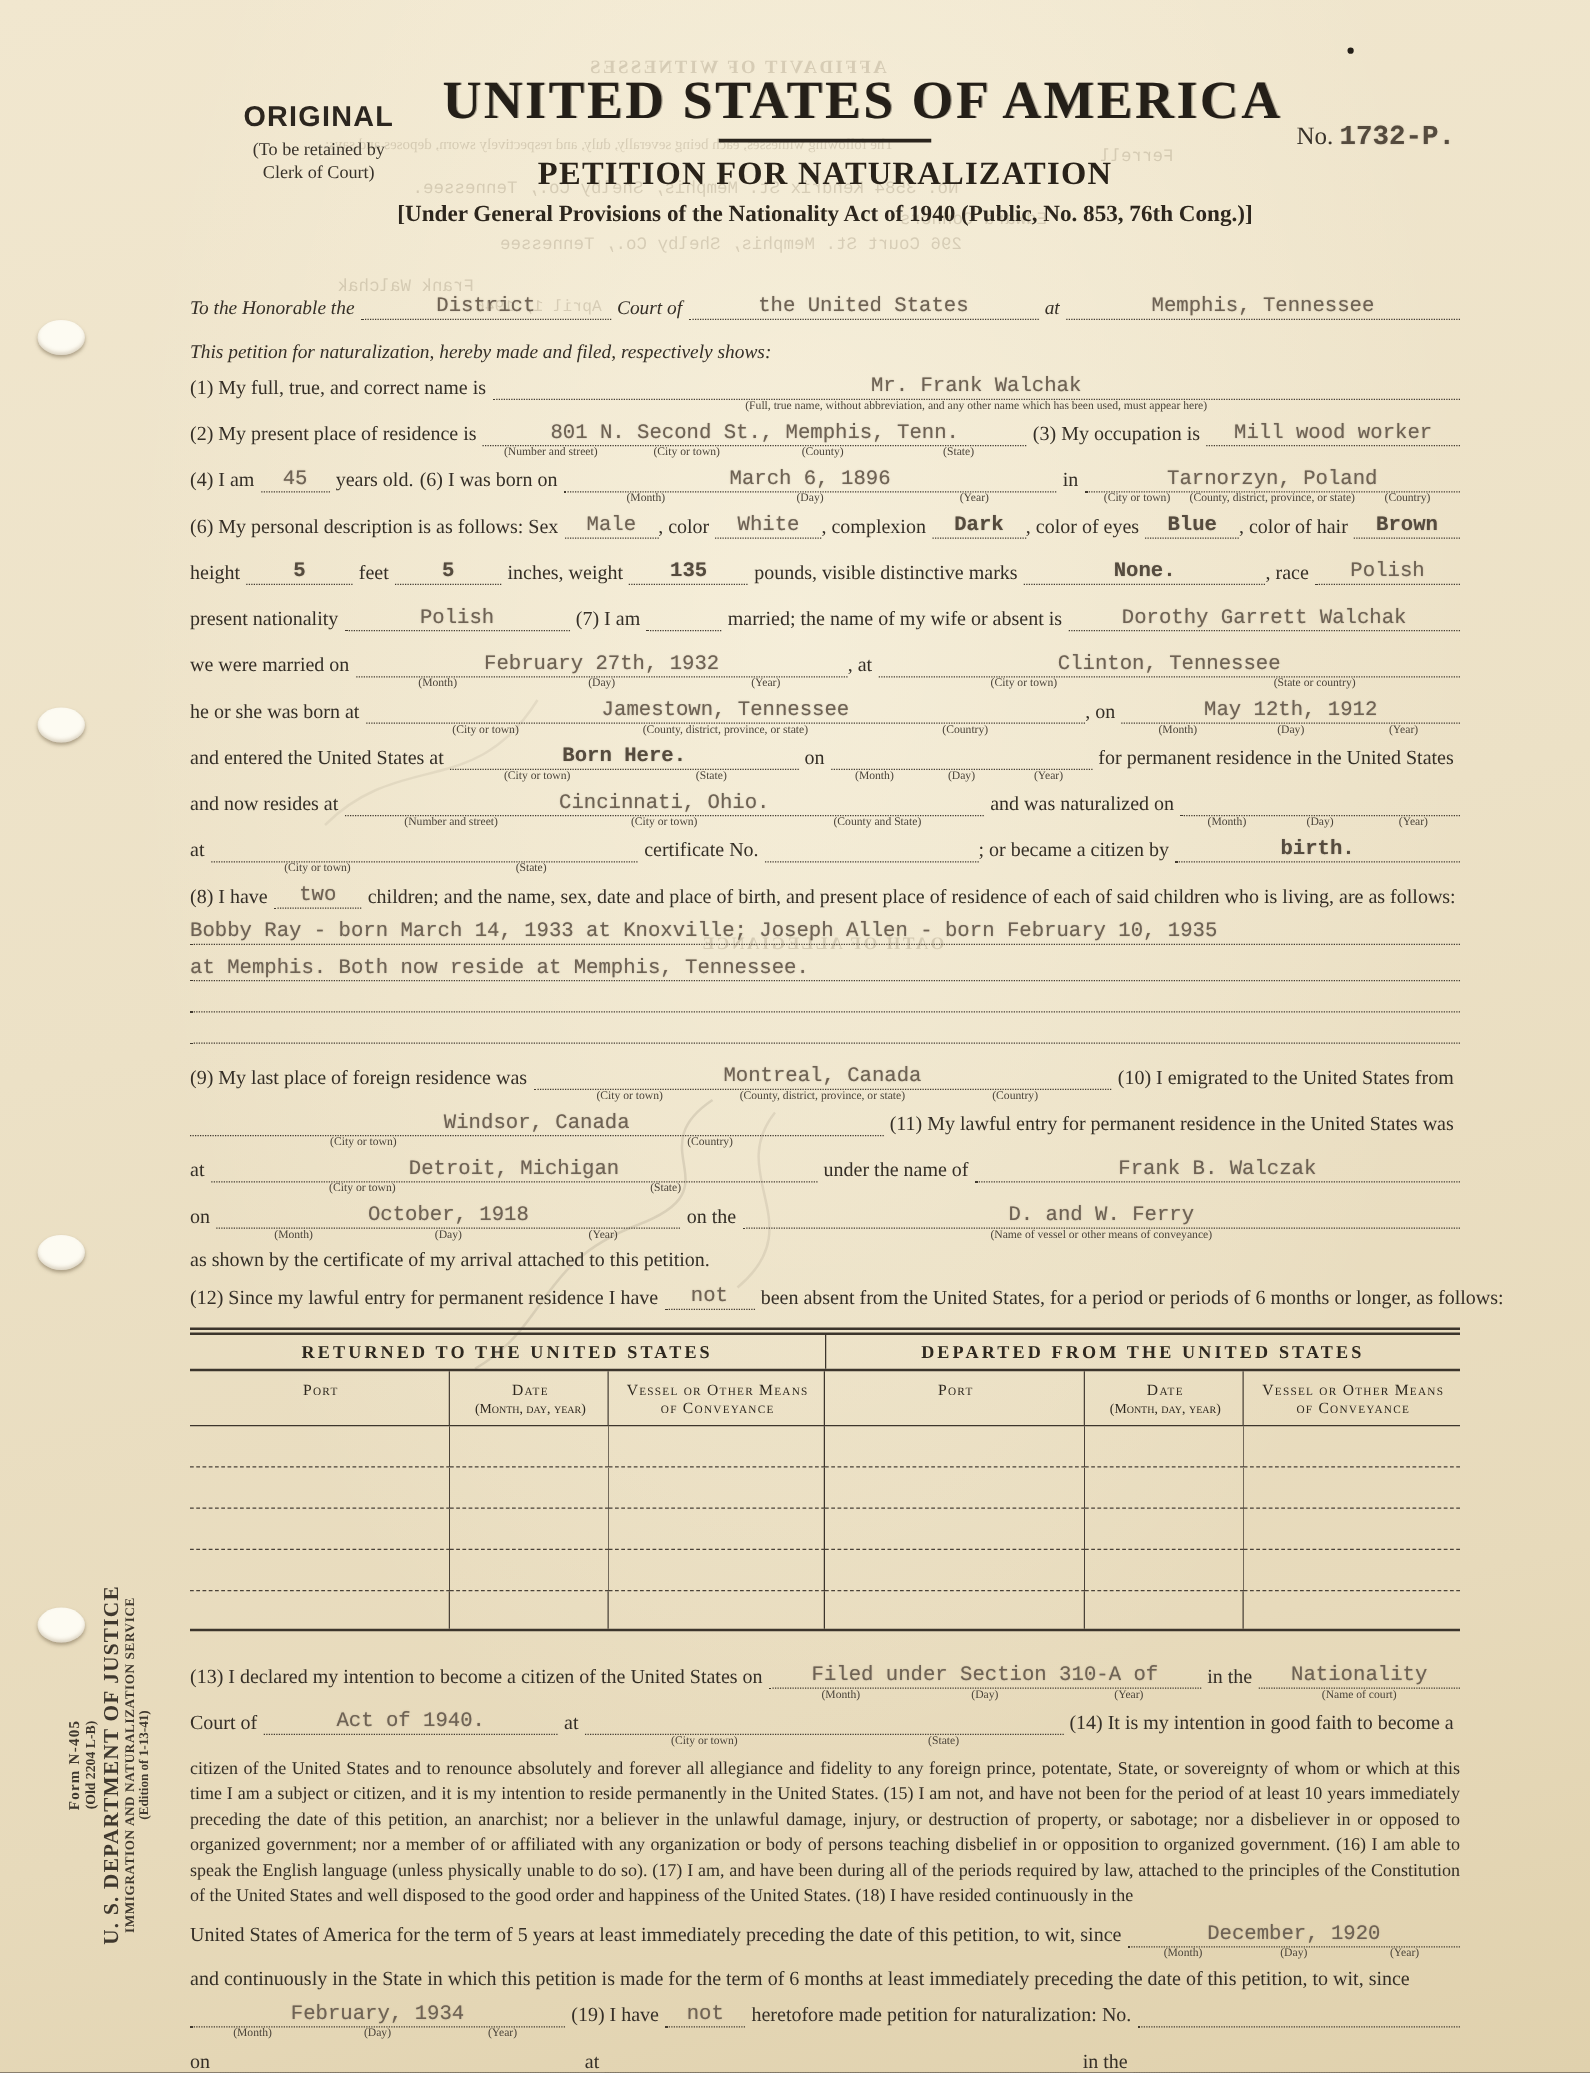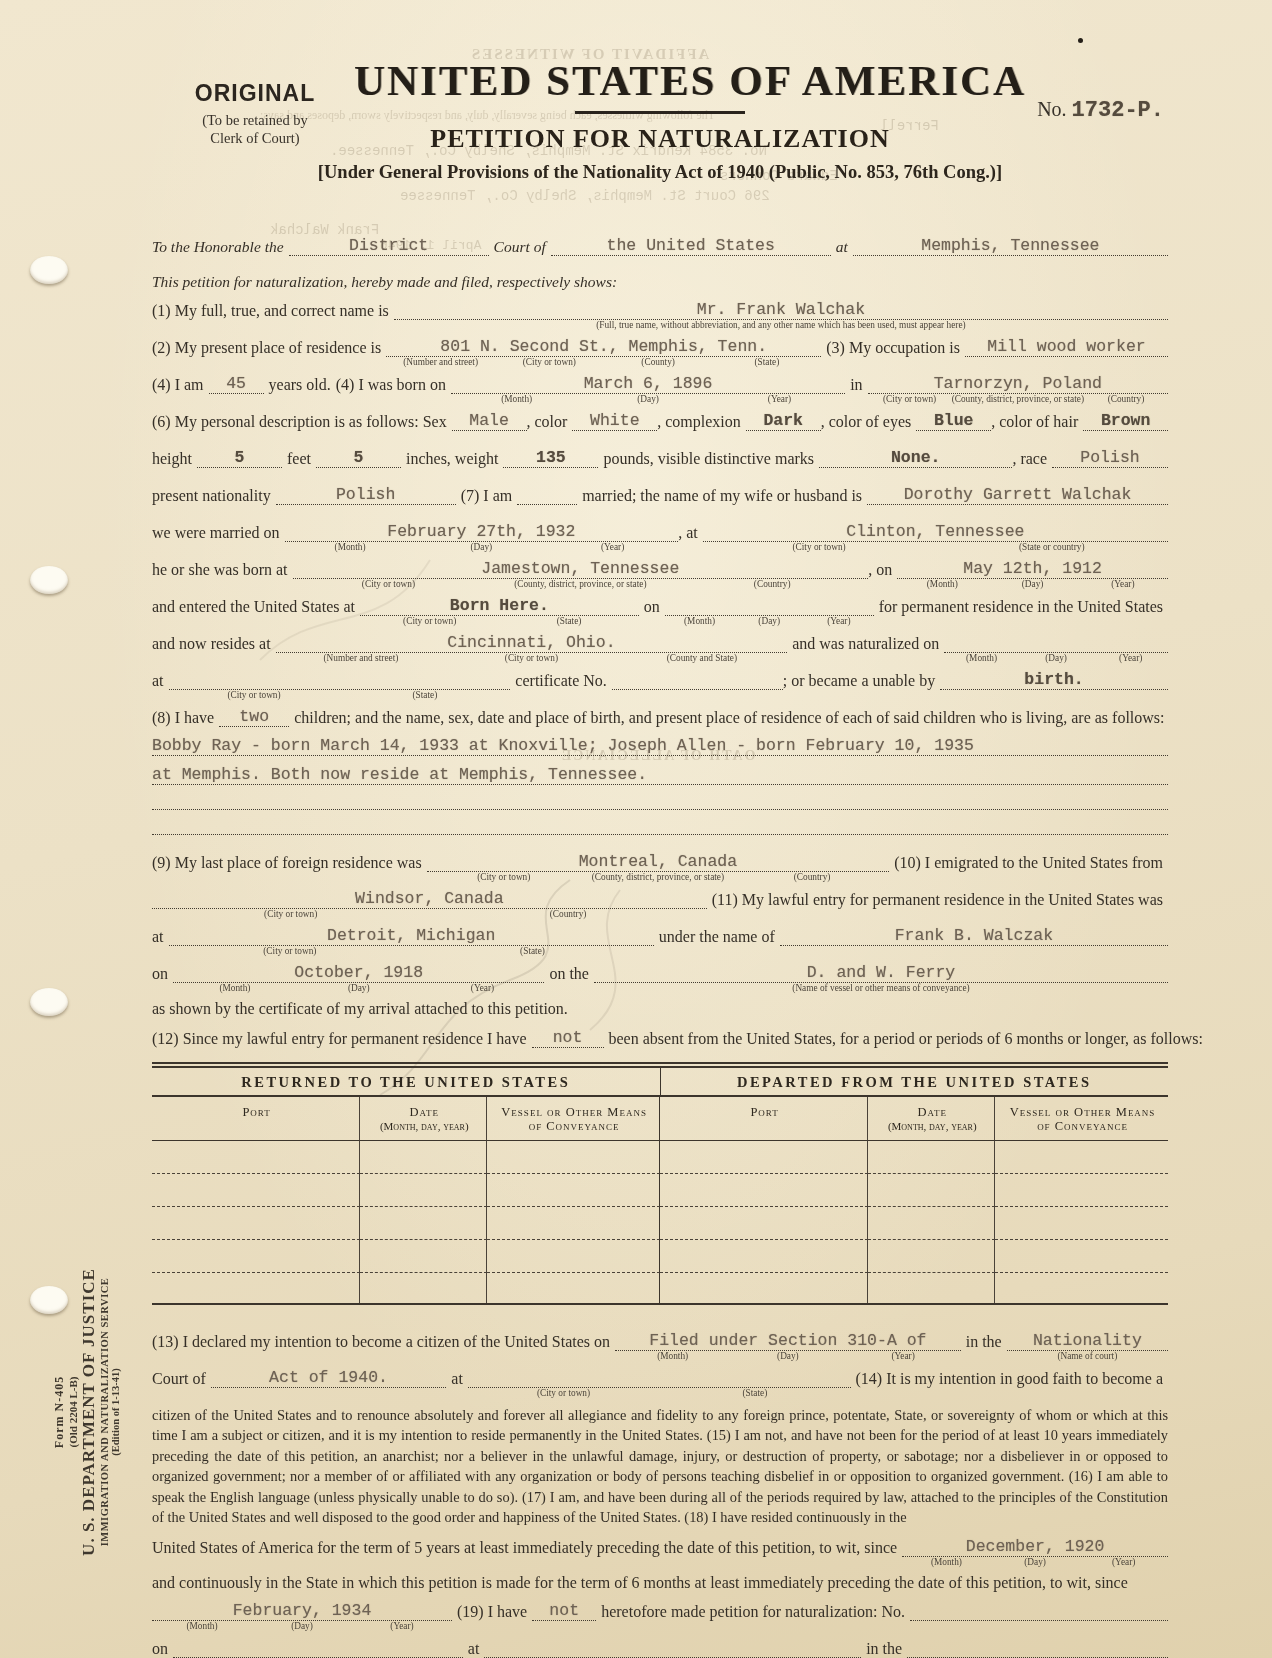"(4) I was born on" span.lbl { text: 4 -> 6 }
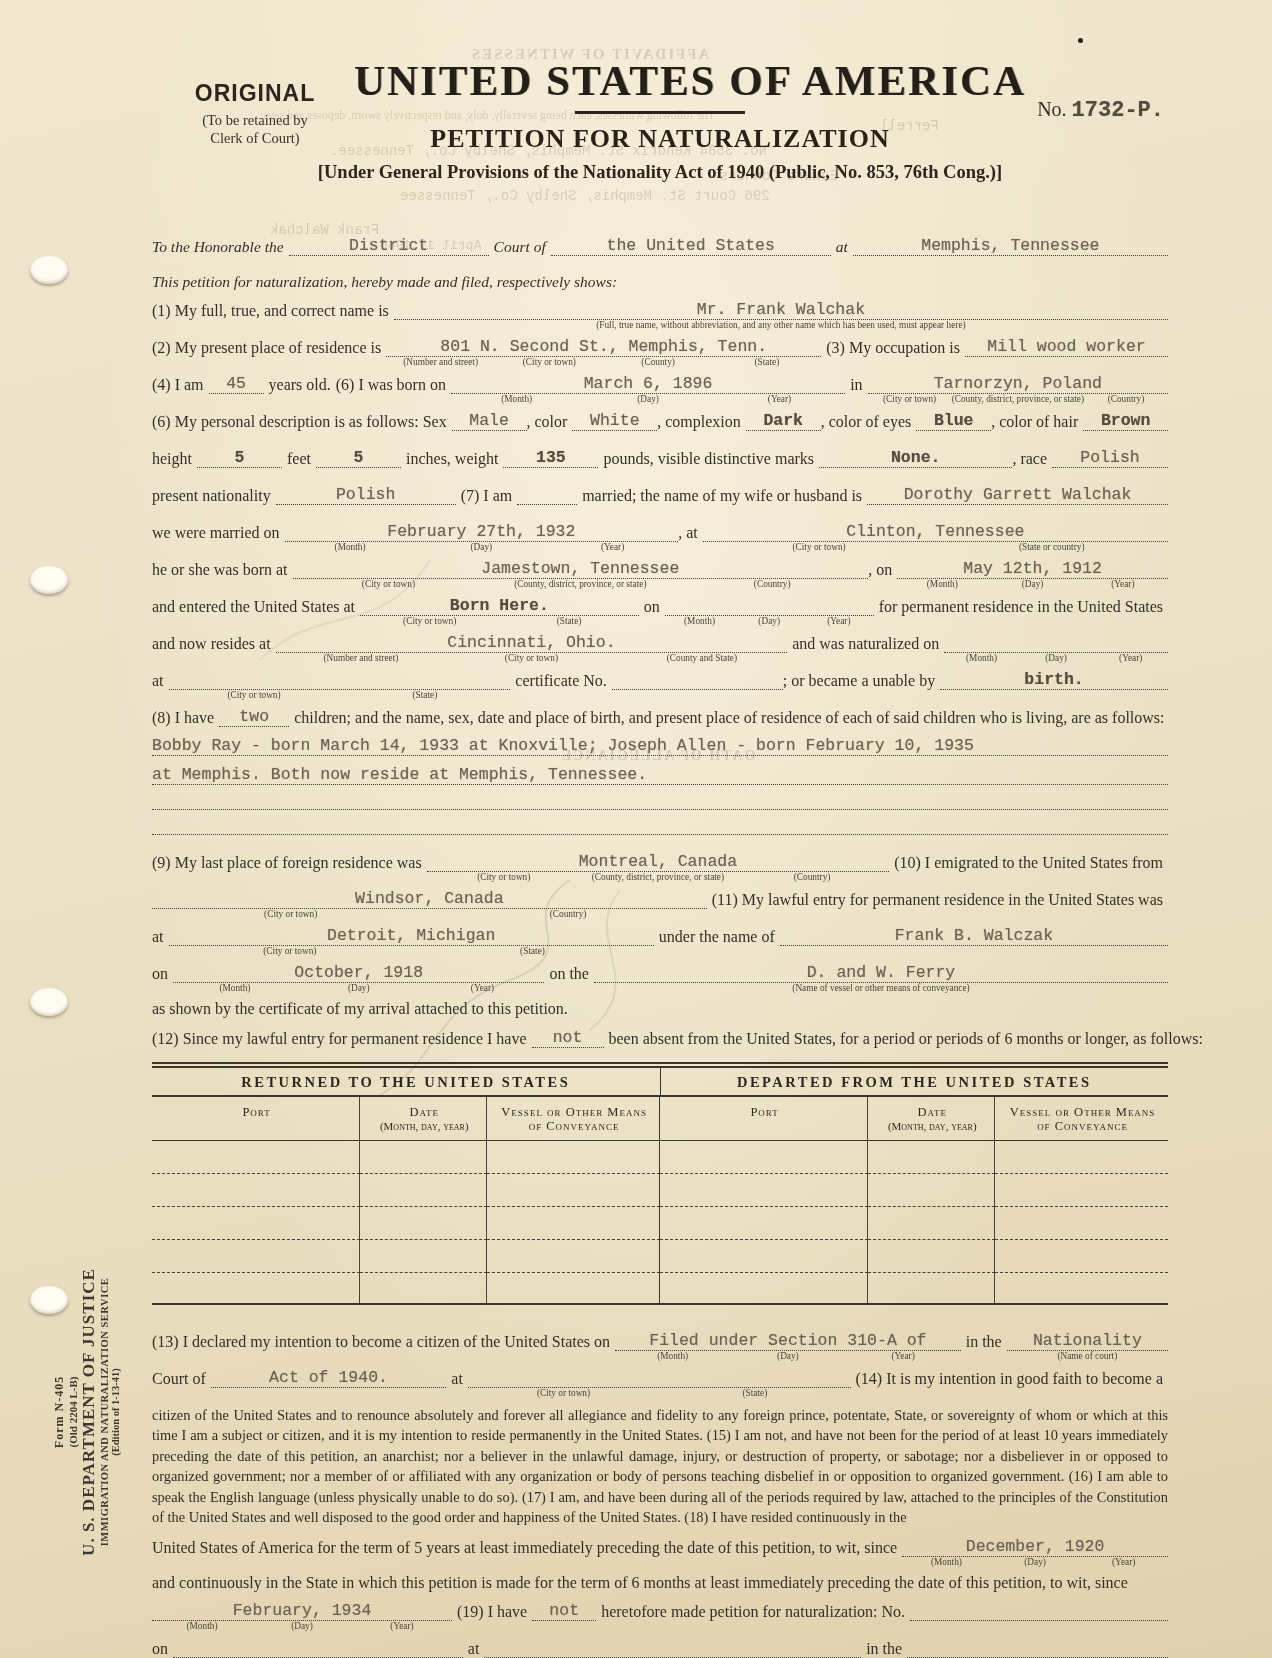"married; the name of my" span.lbl { text: husband -> absent }
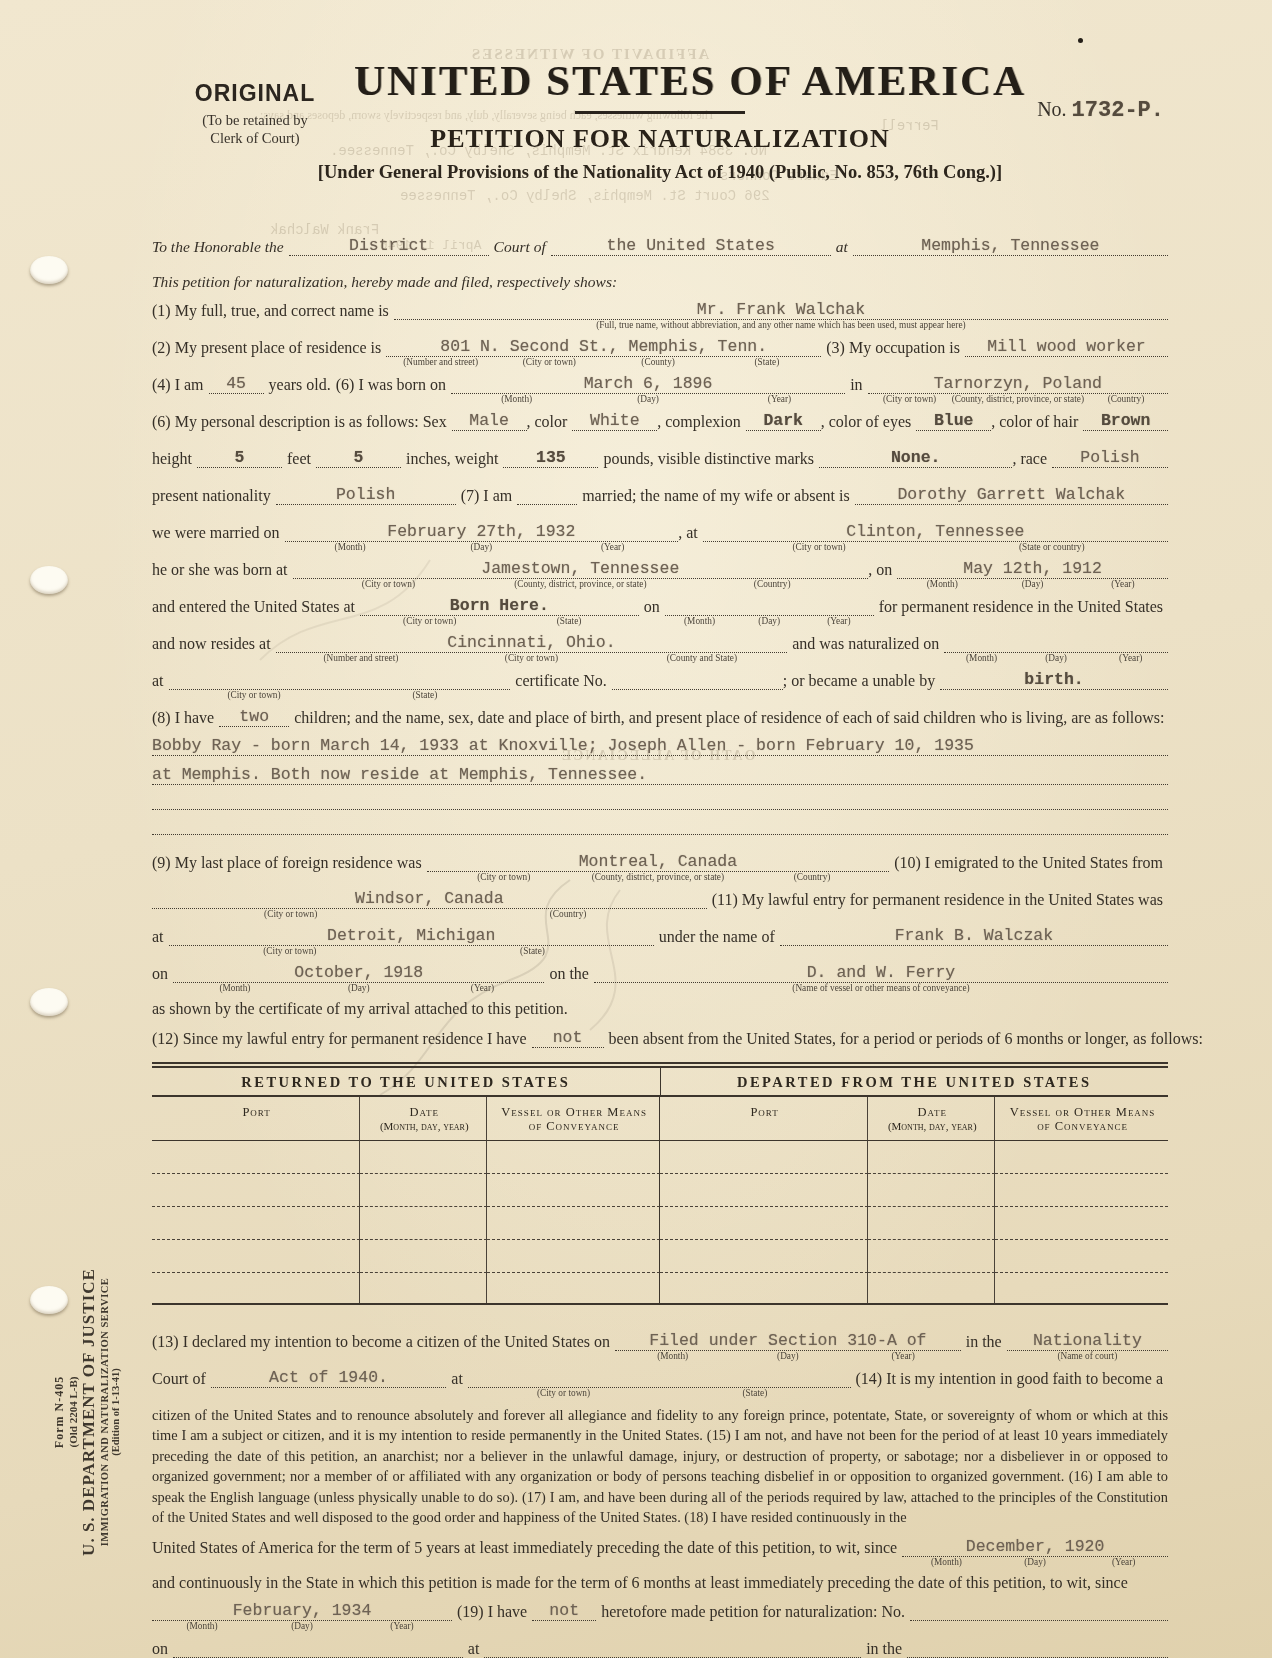"; or became a unable" span.lbl { text: unable -> citizen }
